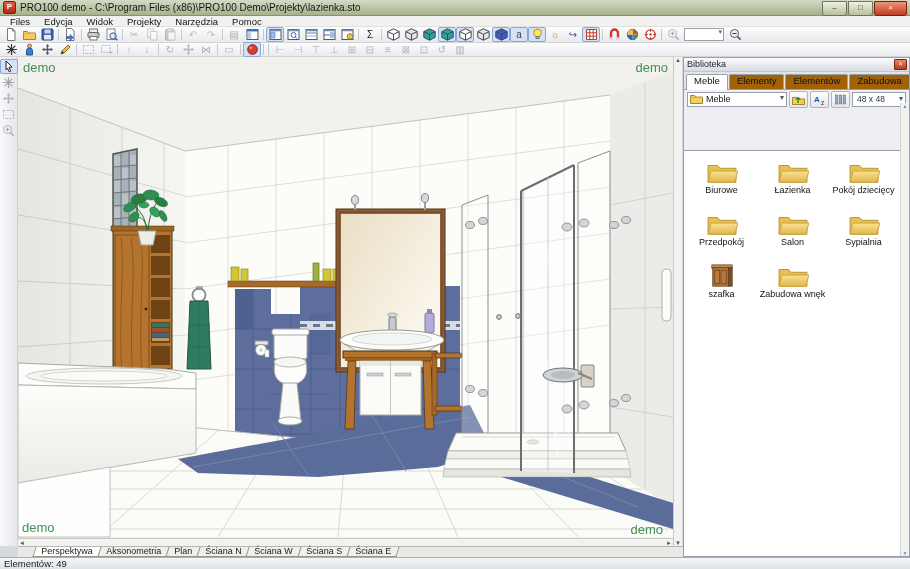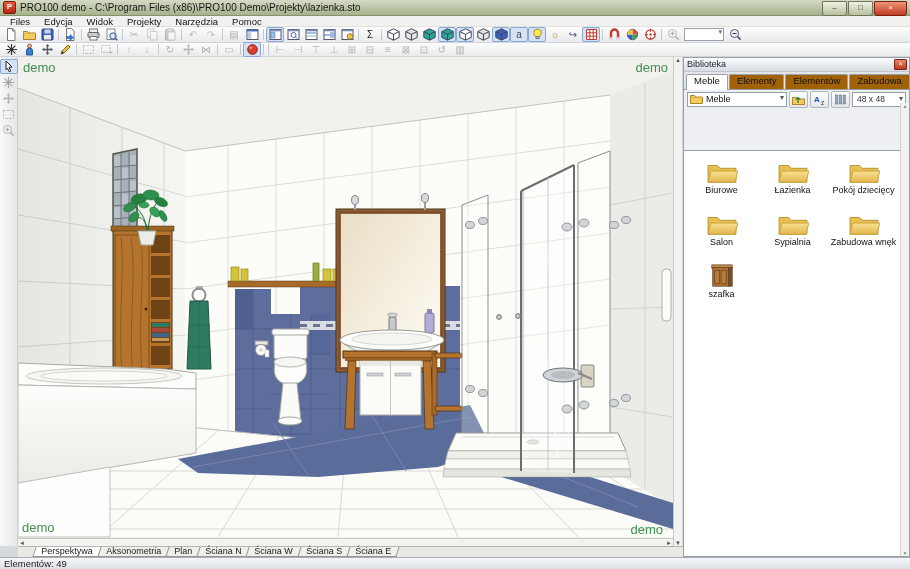"Przedpokój" div.lib-item { html: none -> <div> <div> <svg> <defs> <linearGradient> <stop></stop> <stop></stop> </linearGradient> </defs> <path></path> <path></path> </svg> </div> <div>Przedpokój</div> </div> }
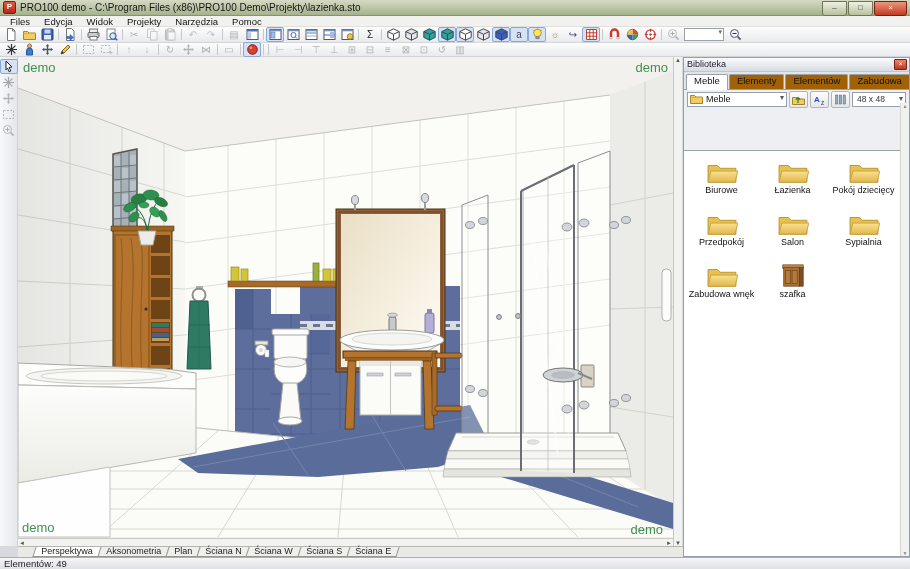"Zabudowa wnęk" div.lib-item { order: before "szafka" -> after "szafka" }
